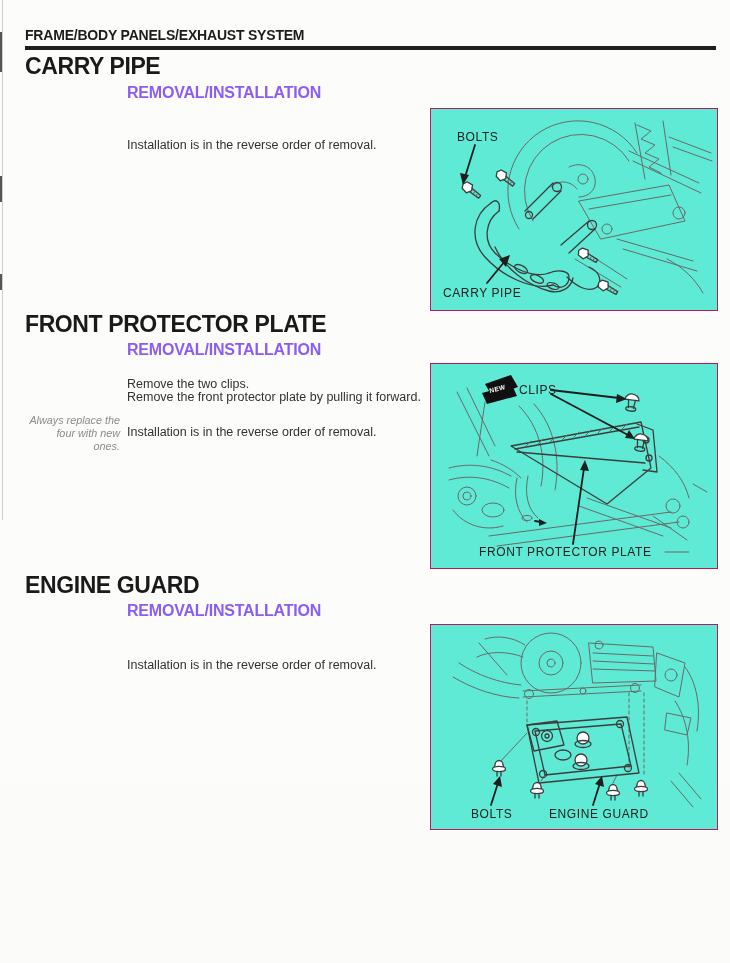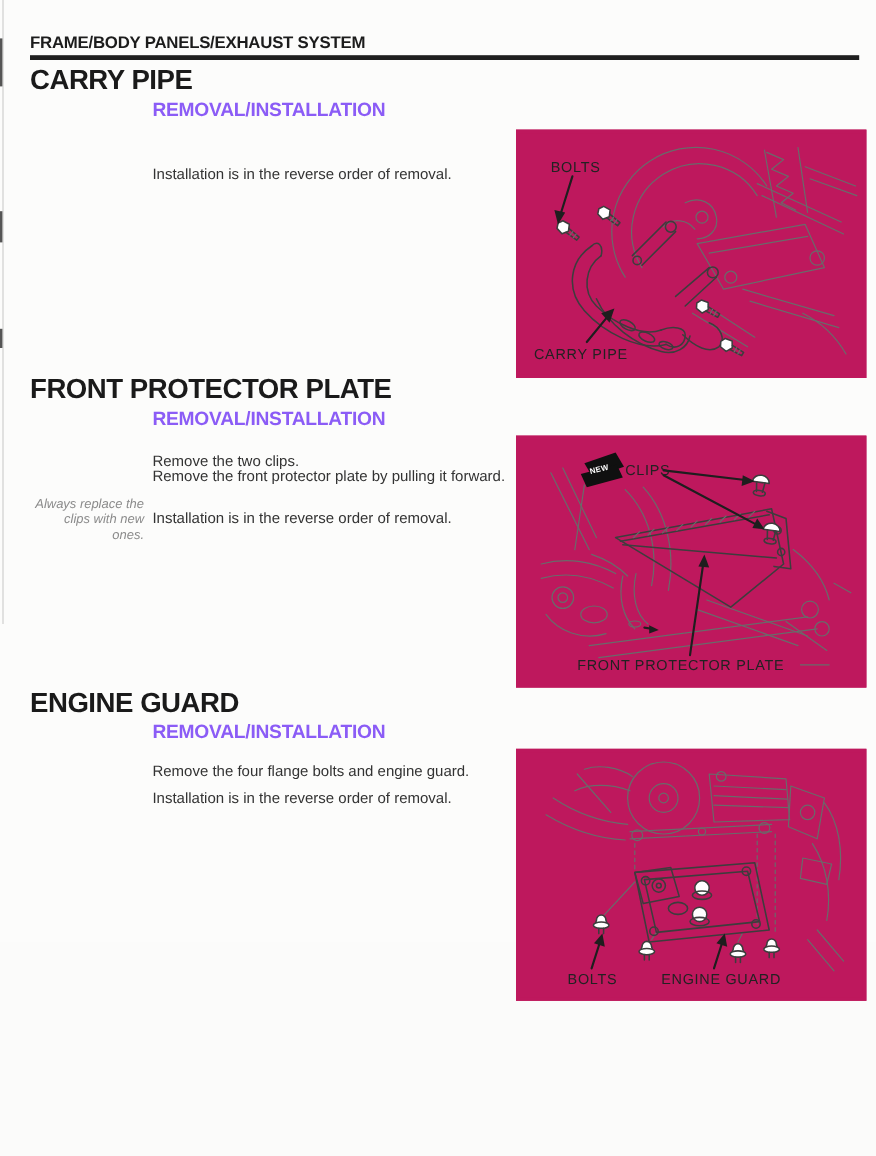"BOLTS" .fig { background: #be185d -> #5eead4; border: 3px solid #be185d -> 1px solid #be185d }
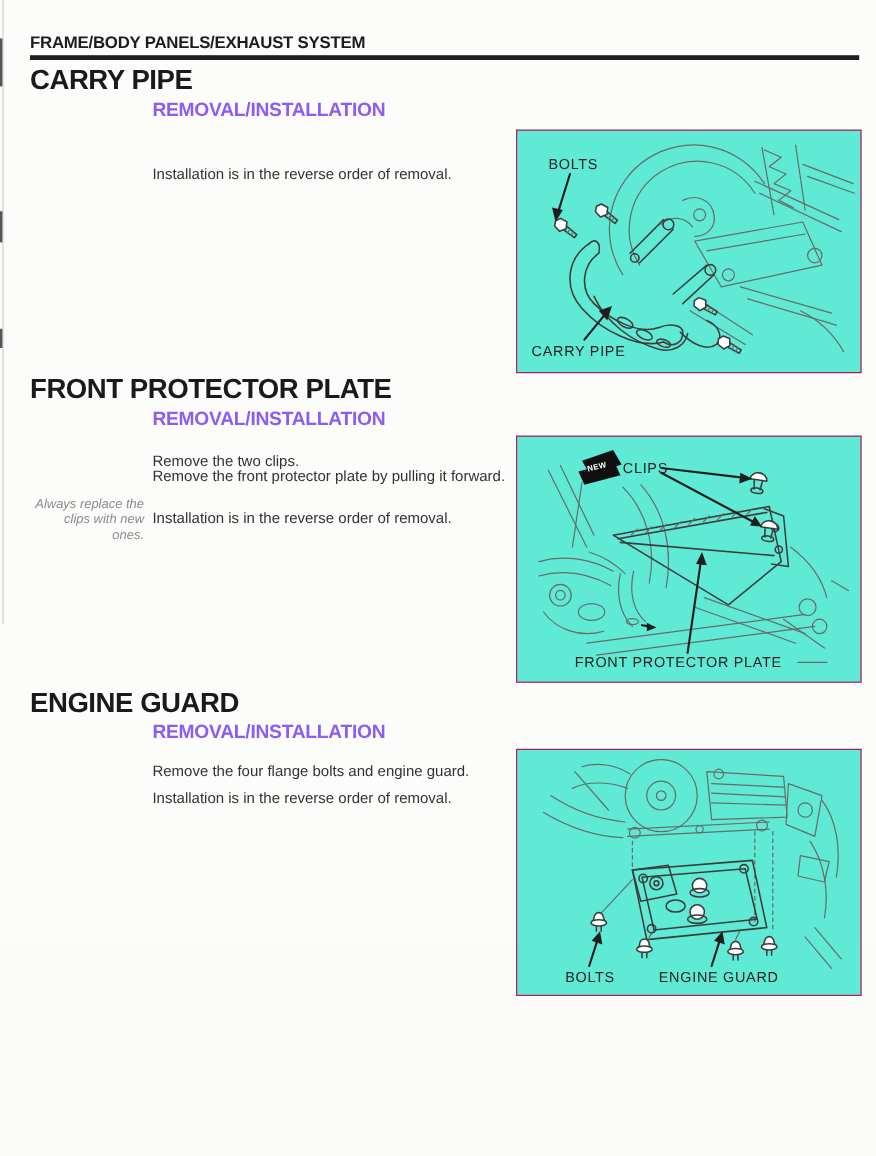"Always replace the clips with" div.margin-note { text: clips -> four }
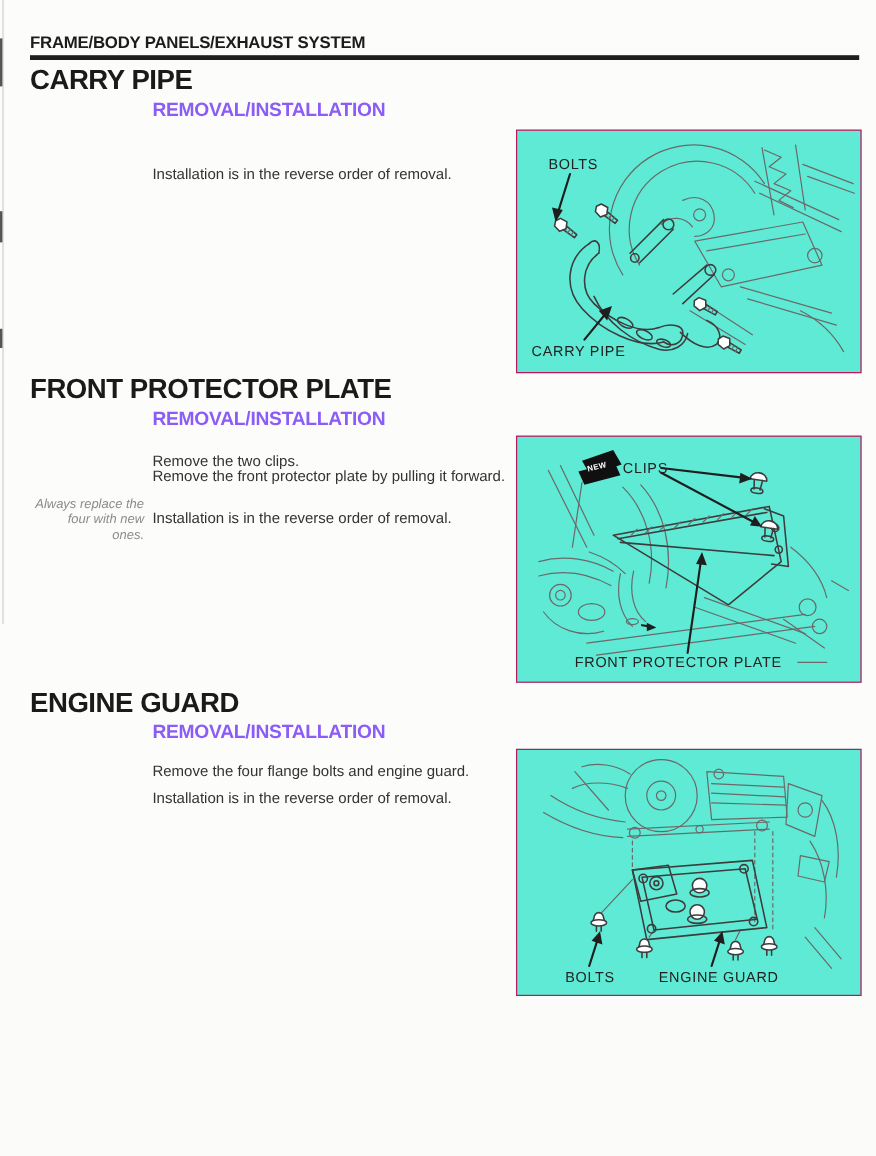"Remove the four flange bolts" p.para { html: <p>Remove the four flange bolts and engine guard.</p> -> none }
